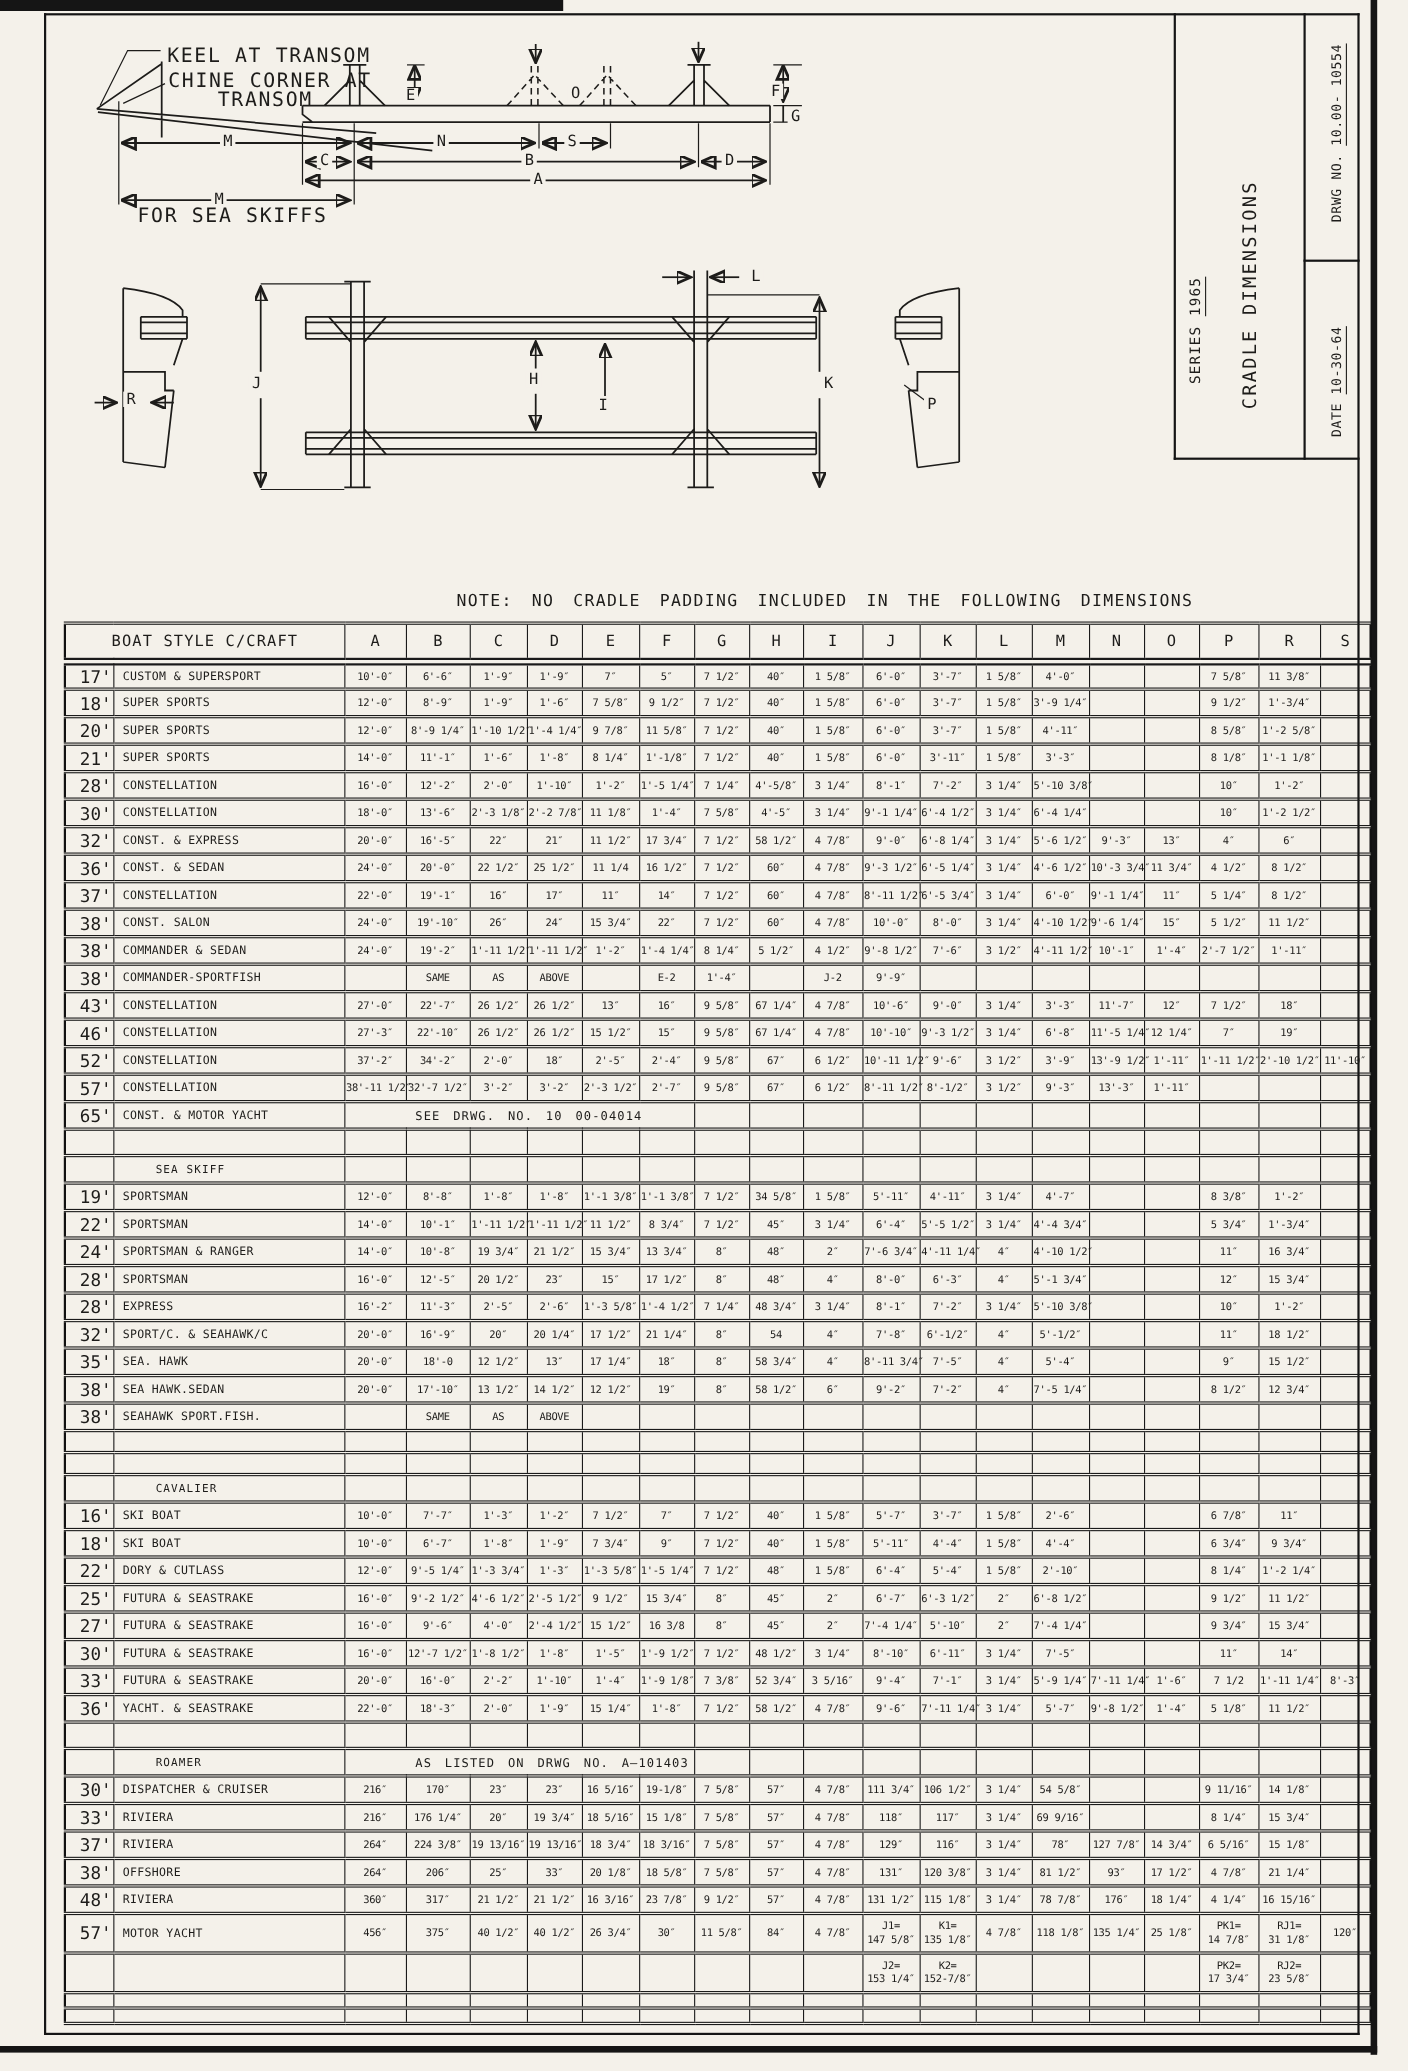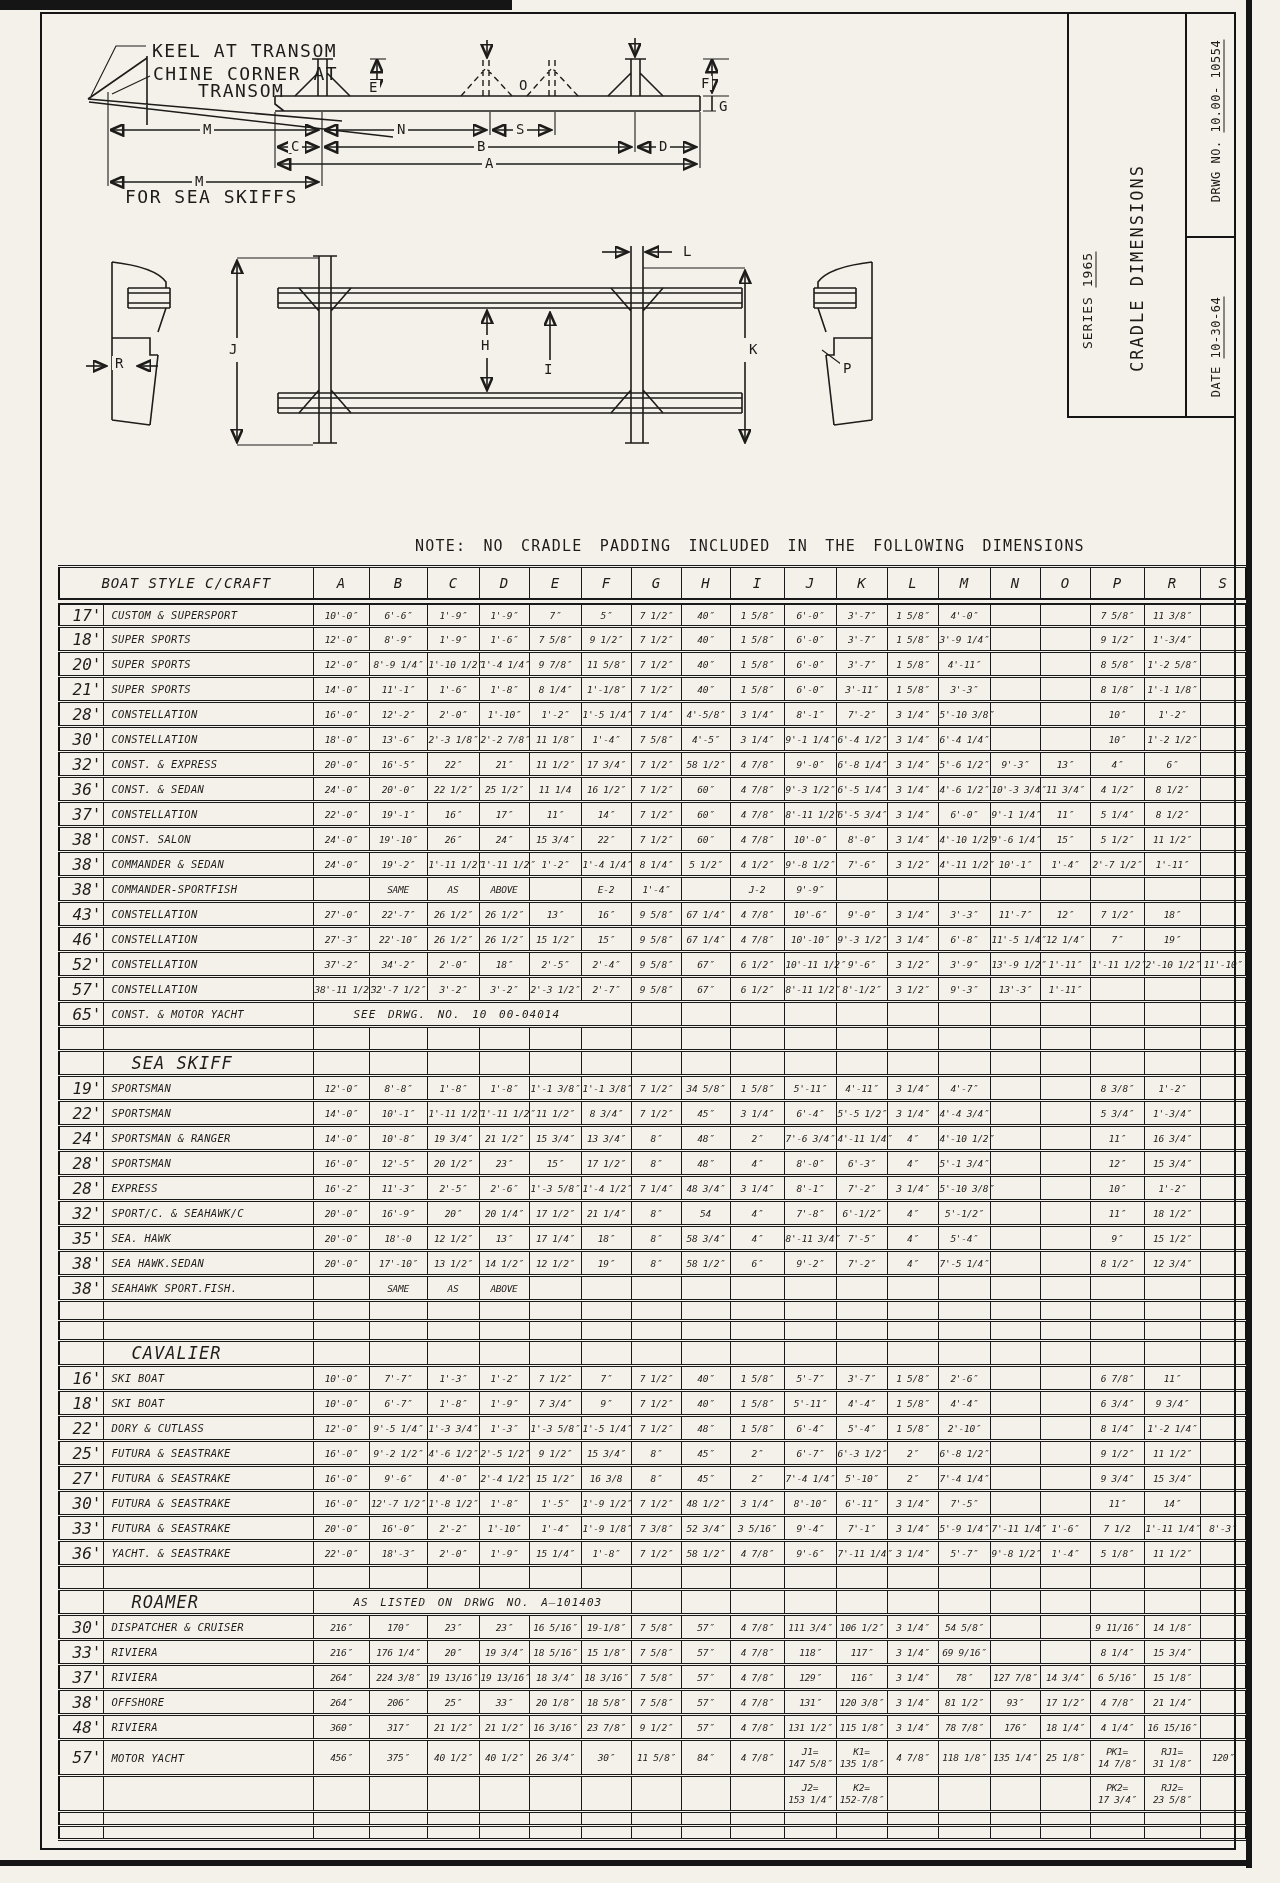"BOAT STYLE C/CRAFT" table { font-style: italic -> none }
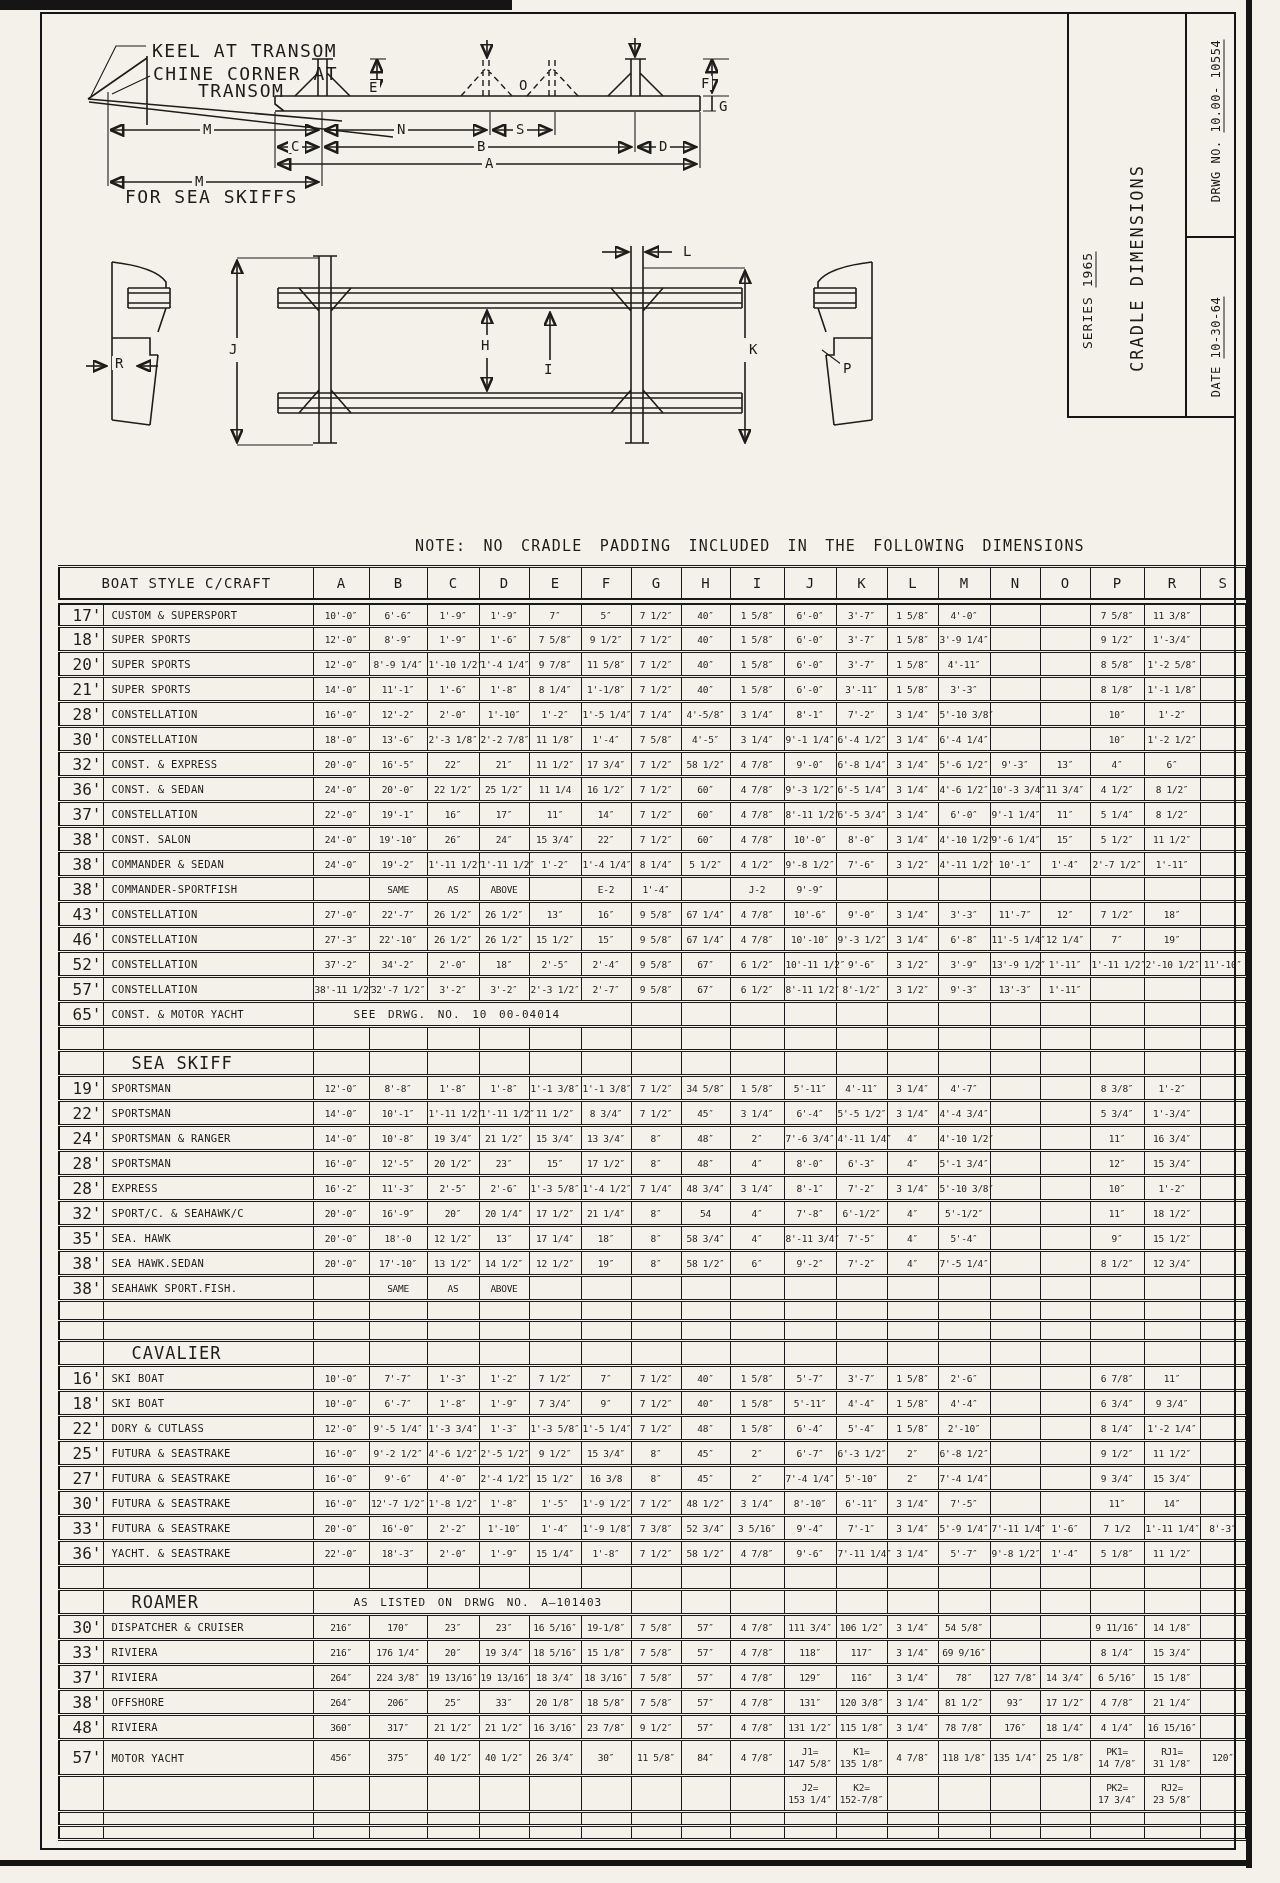"SEE DRWG. NO. 10 00-04014" td.c-note { padding-left: 40px -> 64px }
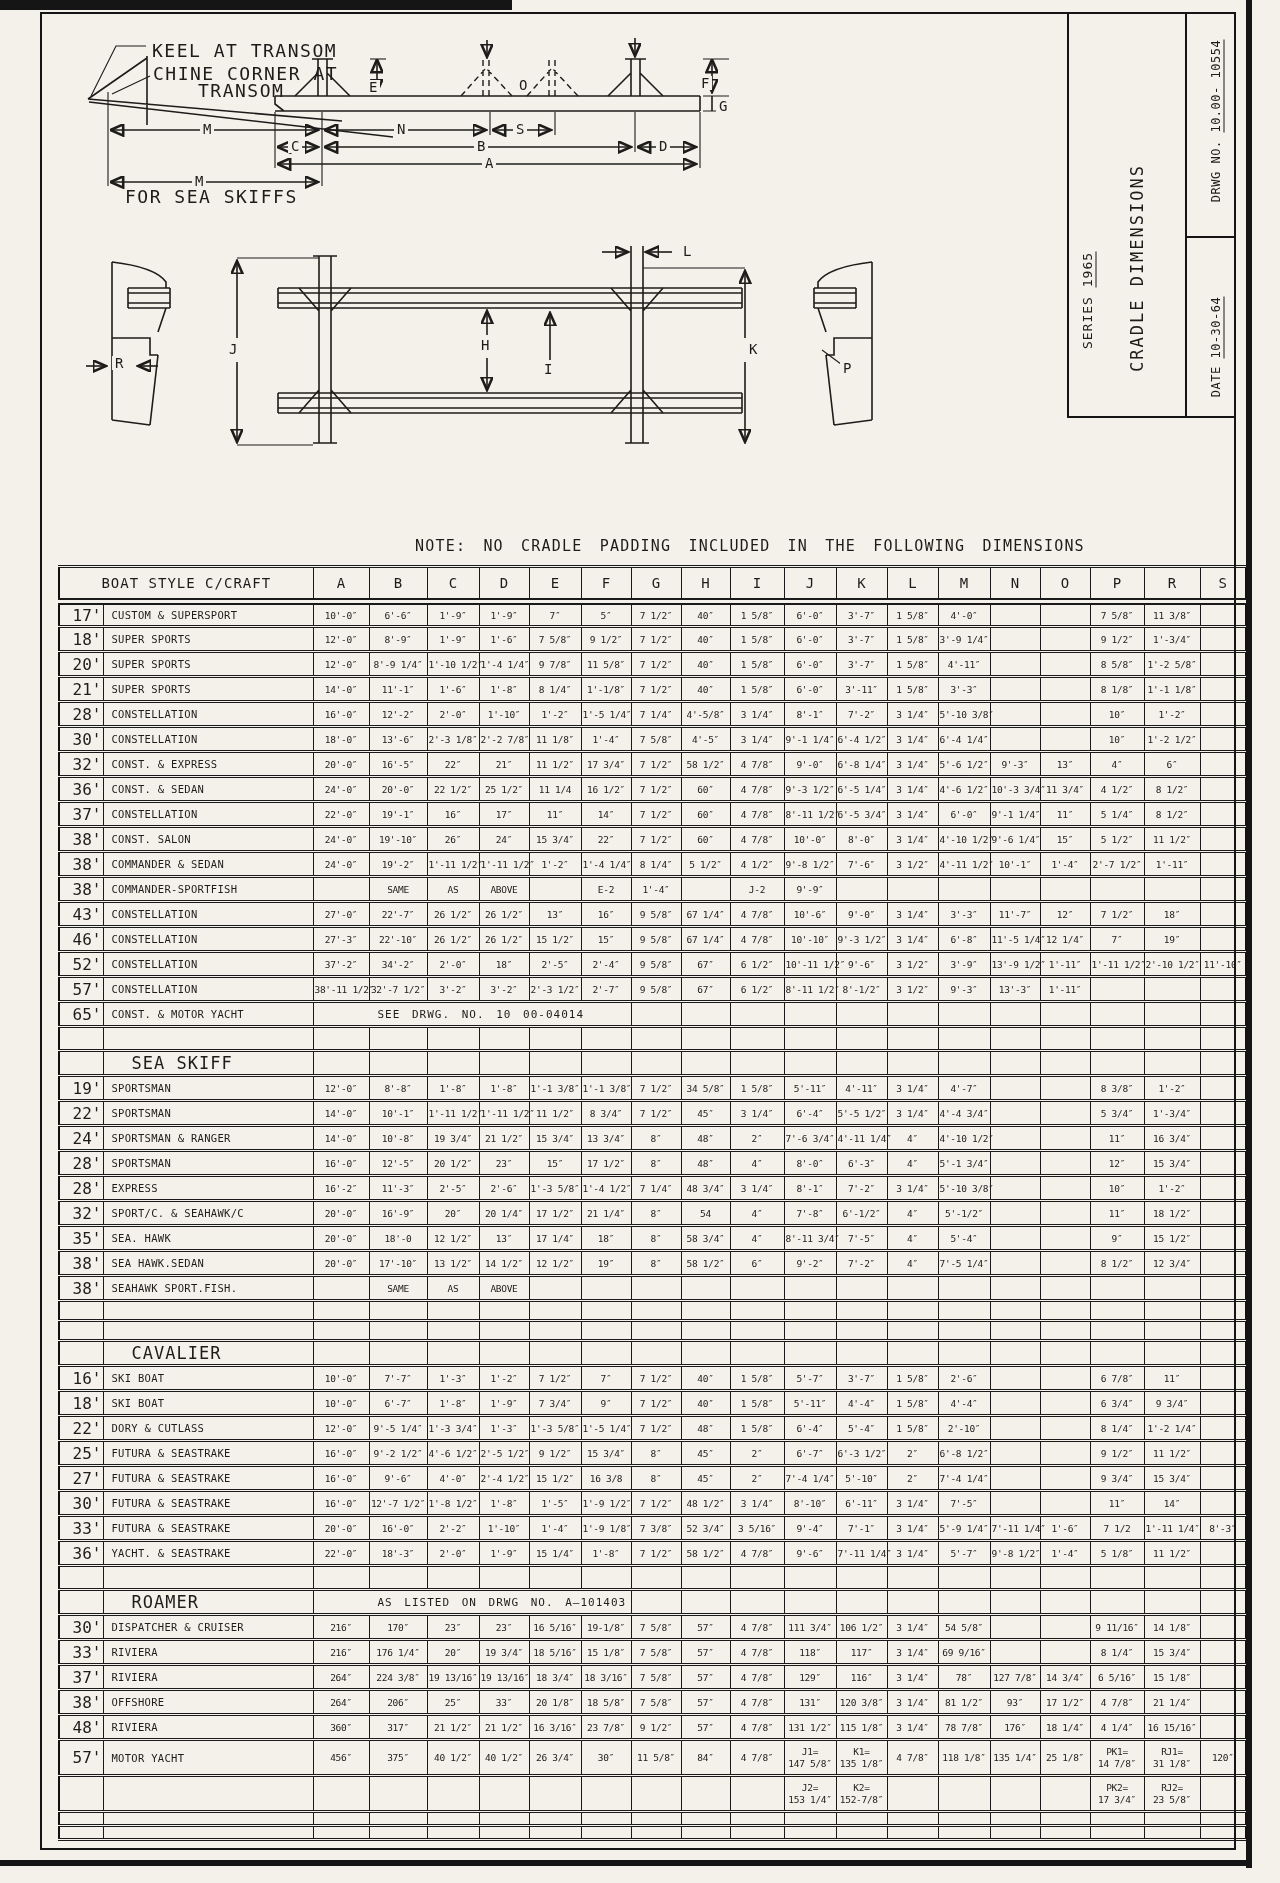"SEA SKIFF" tr.section td.c-name { font-size: 17px -> 10px; padding-left: 28px -> 38px }
